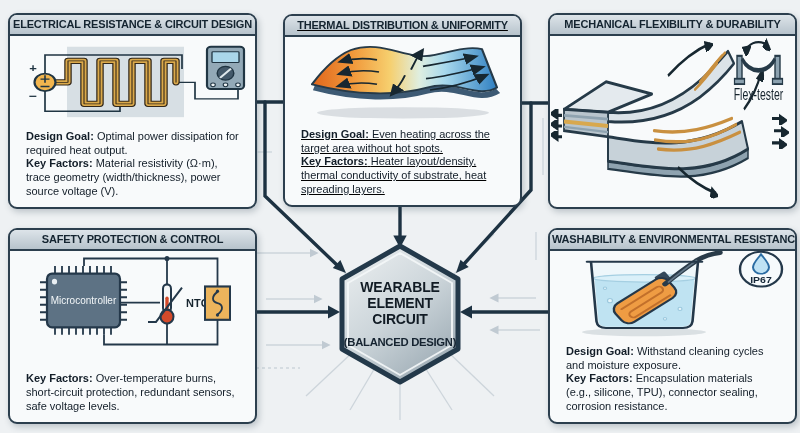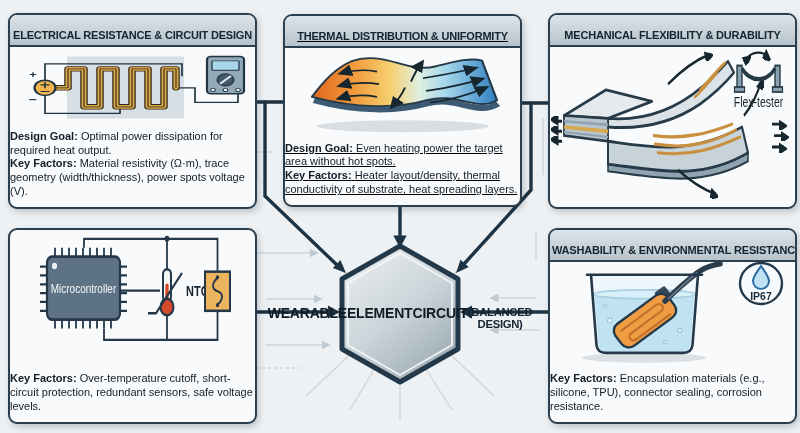"ELECTRICAL RESISTANCE & CIRCUIT DESIGN" .hdr { padding: 14px 2px 4px -> 3px 2px 4px }
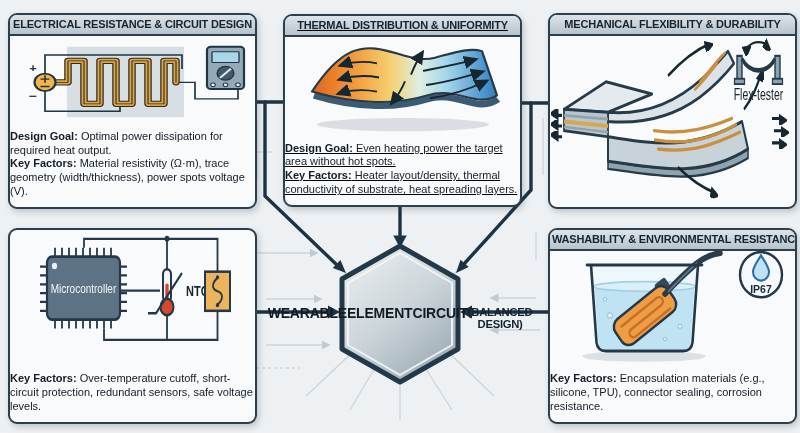"Design Goal: Optimal power dissipation" .txt { padding: 1px 0 8px -> 1px 16px 8px }
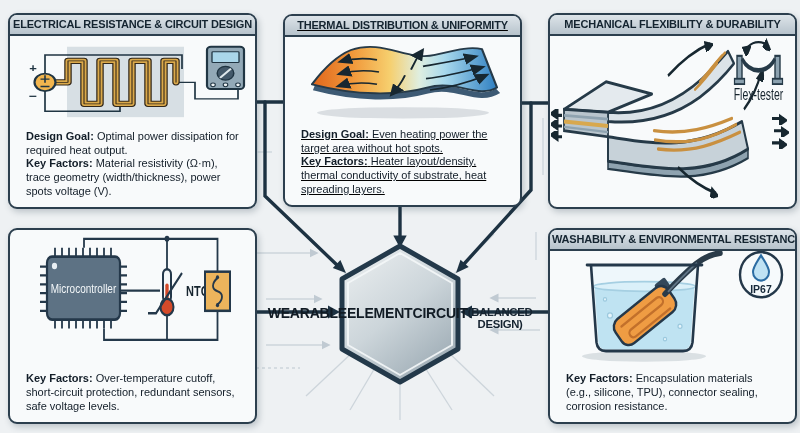"Even heating power the target" span { text: power -> across }
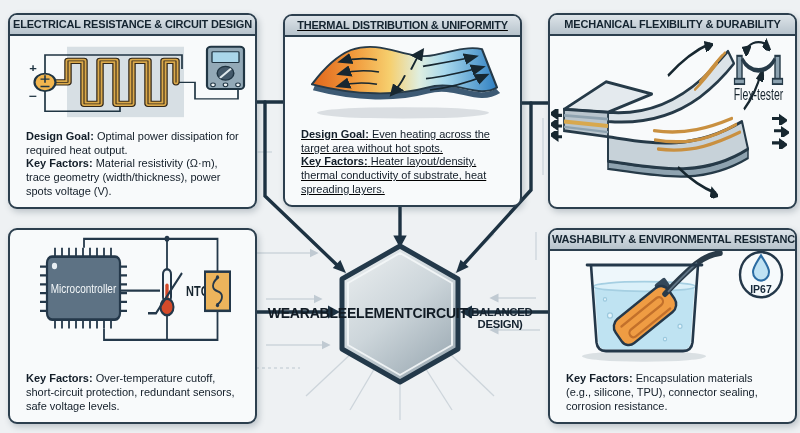"Material resistivity (Ω·m), trace" span { text: spots -> source }
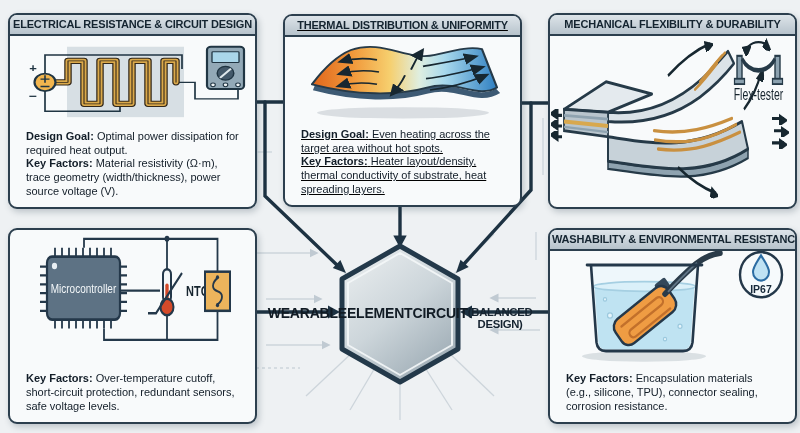"SAFETY PROTECTION & CONTROL" div.hdr { html: none -> <div>SAFETY PROTECTION &amp; CONTROL</div> }
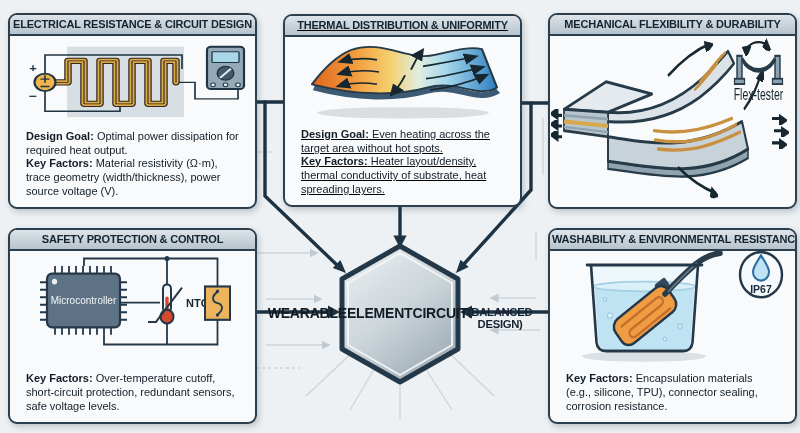"WEARABLE" .hex-text { flex-direction: none -> column }
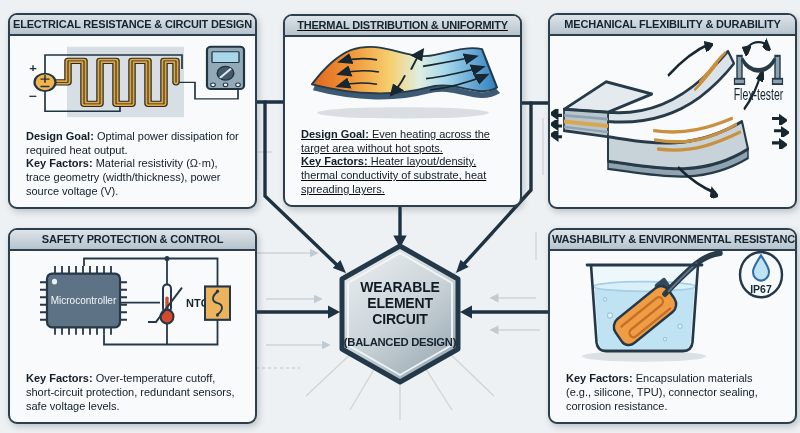"Design Goal: Withstand cleaning cycles" p { html: none -> <p><b>Design Goal:</b> <span>Withstand cleaning cycles and moisture exposure.</span></p> }
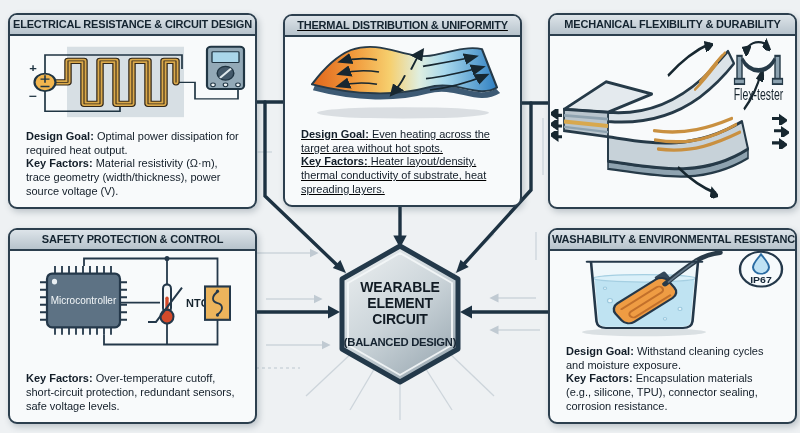"Over-temperature cutoff, short-circuit" span { text: cutoff -> burns }
